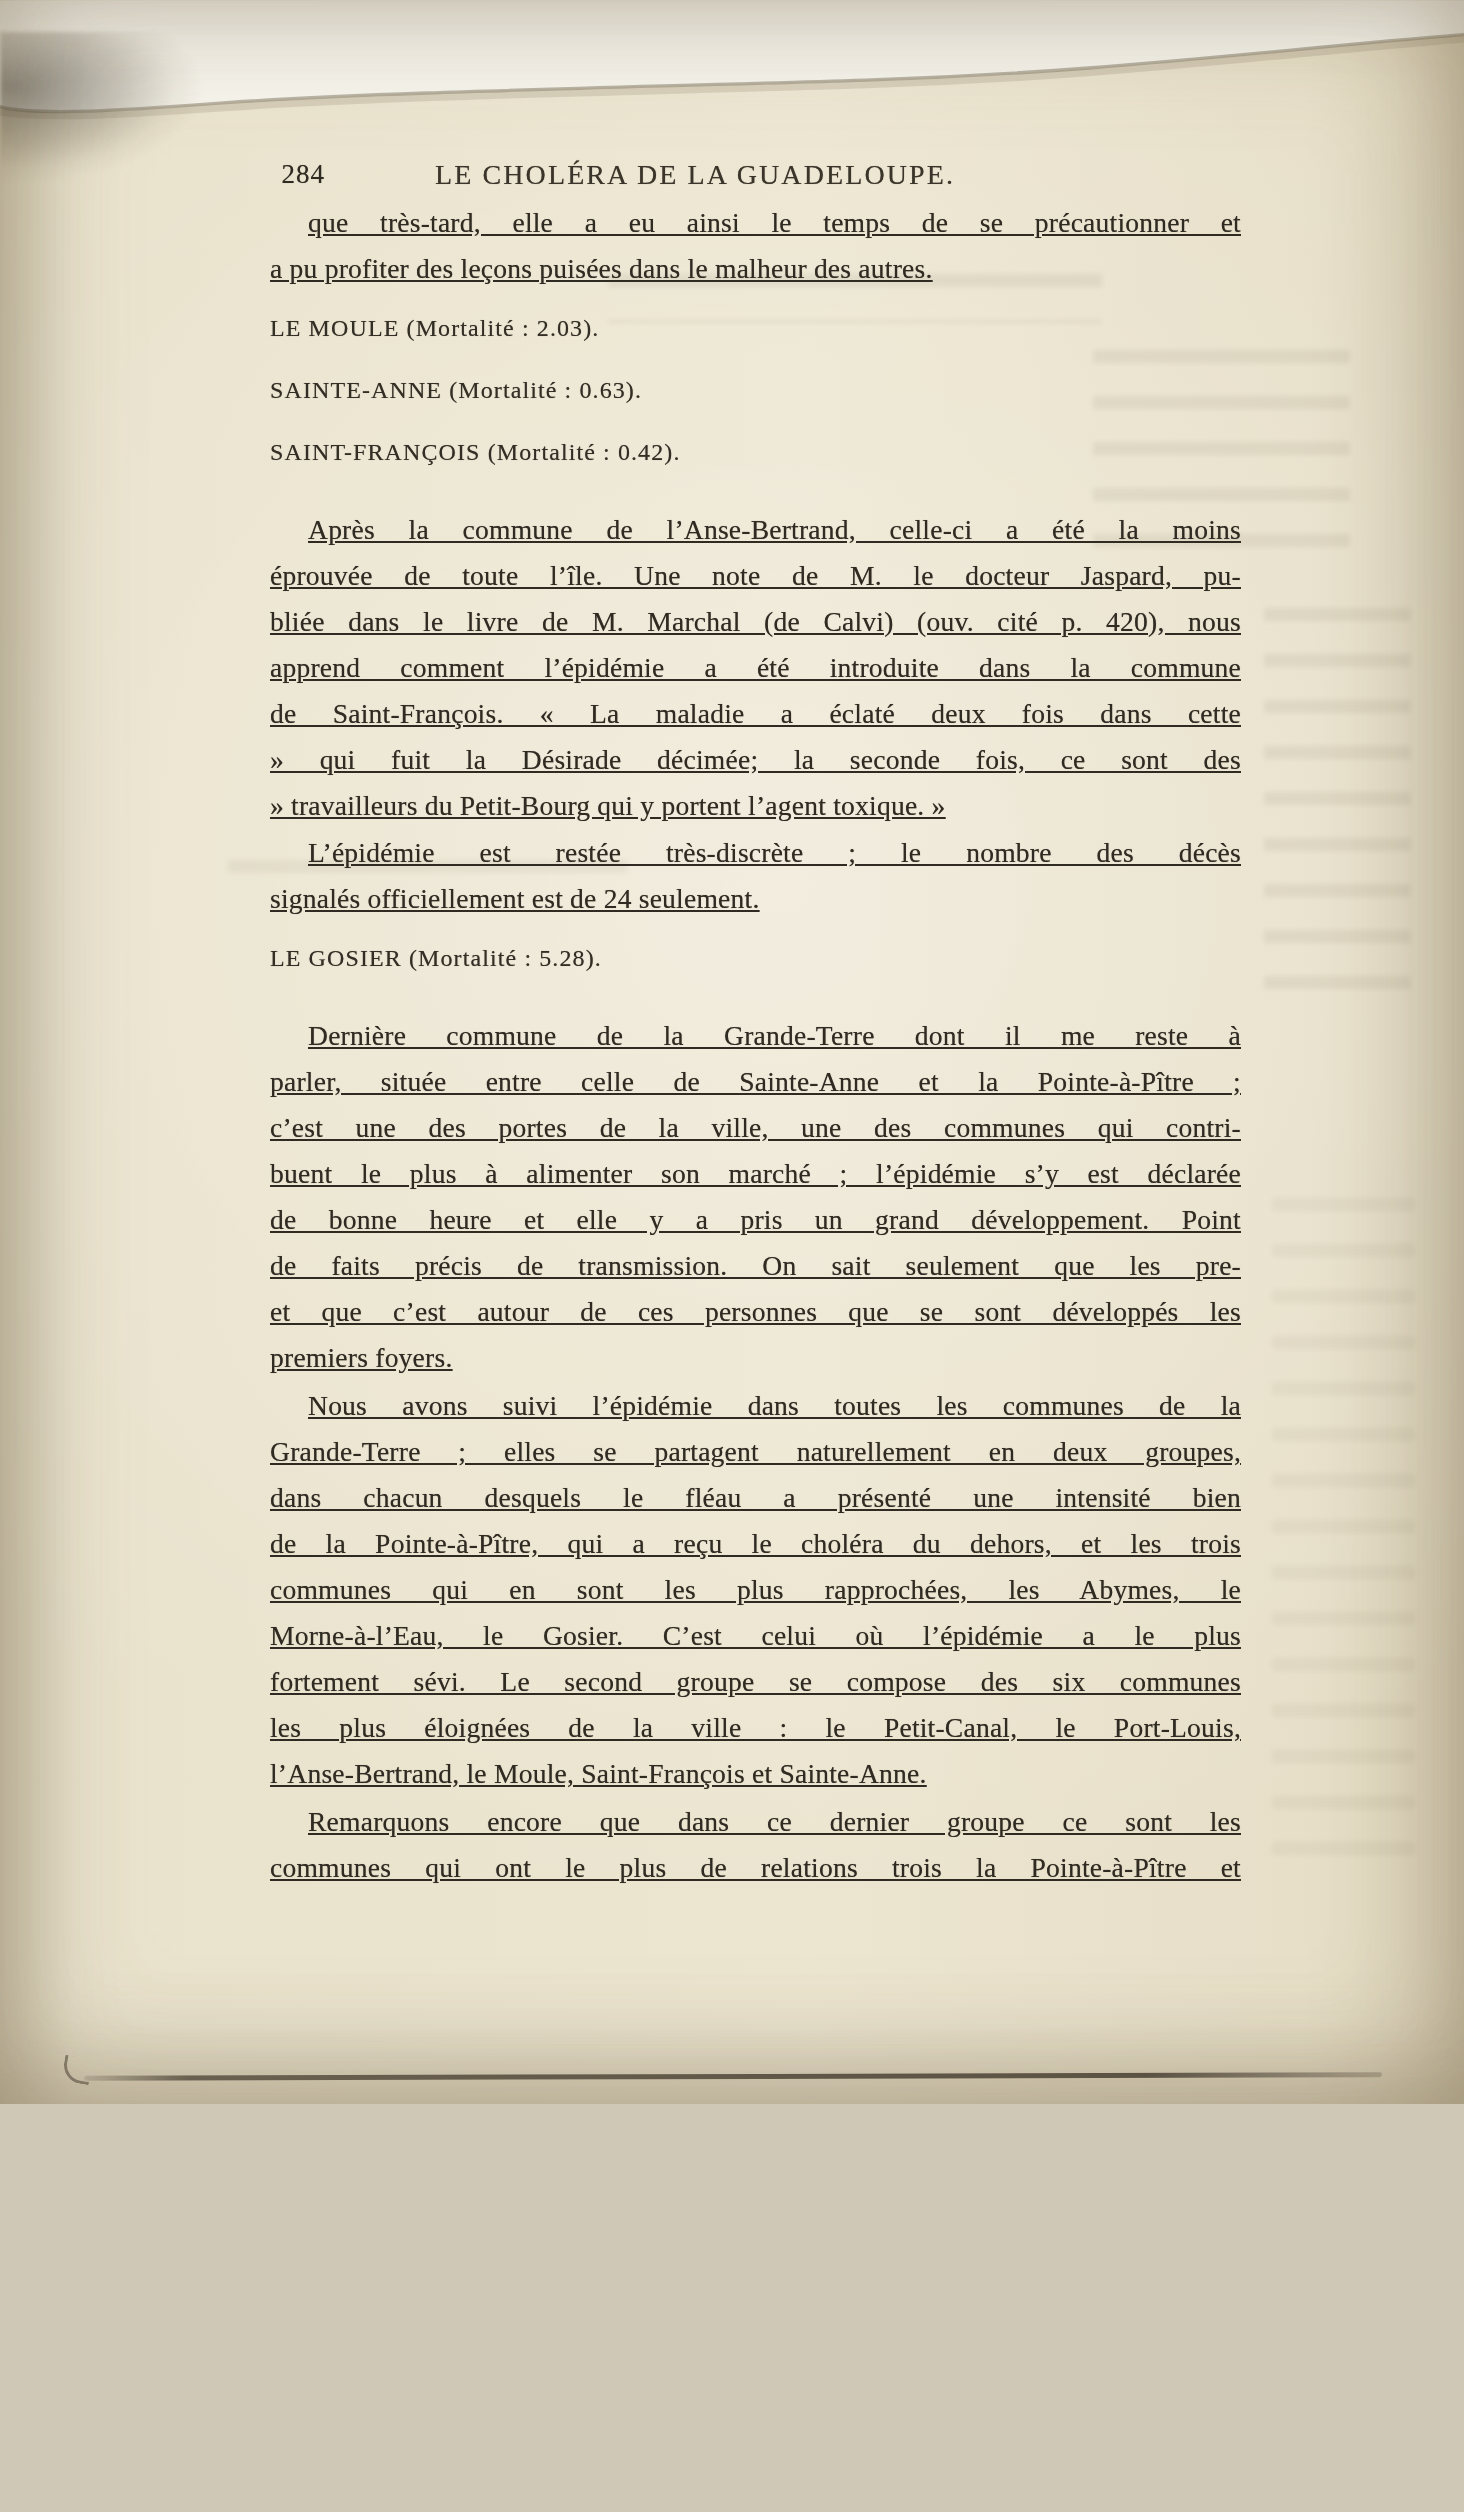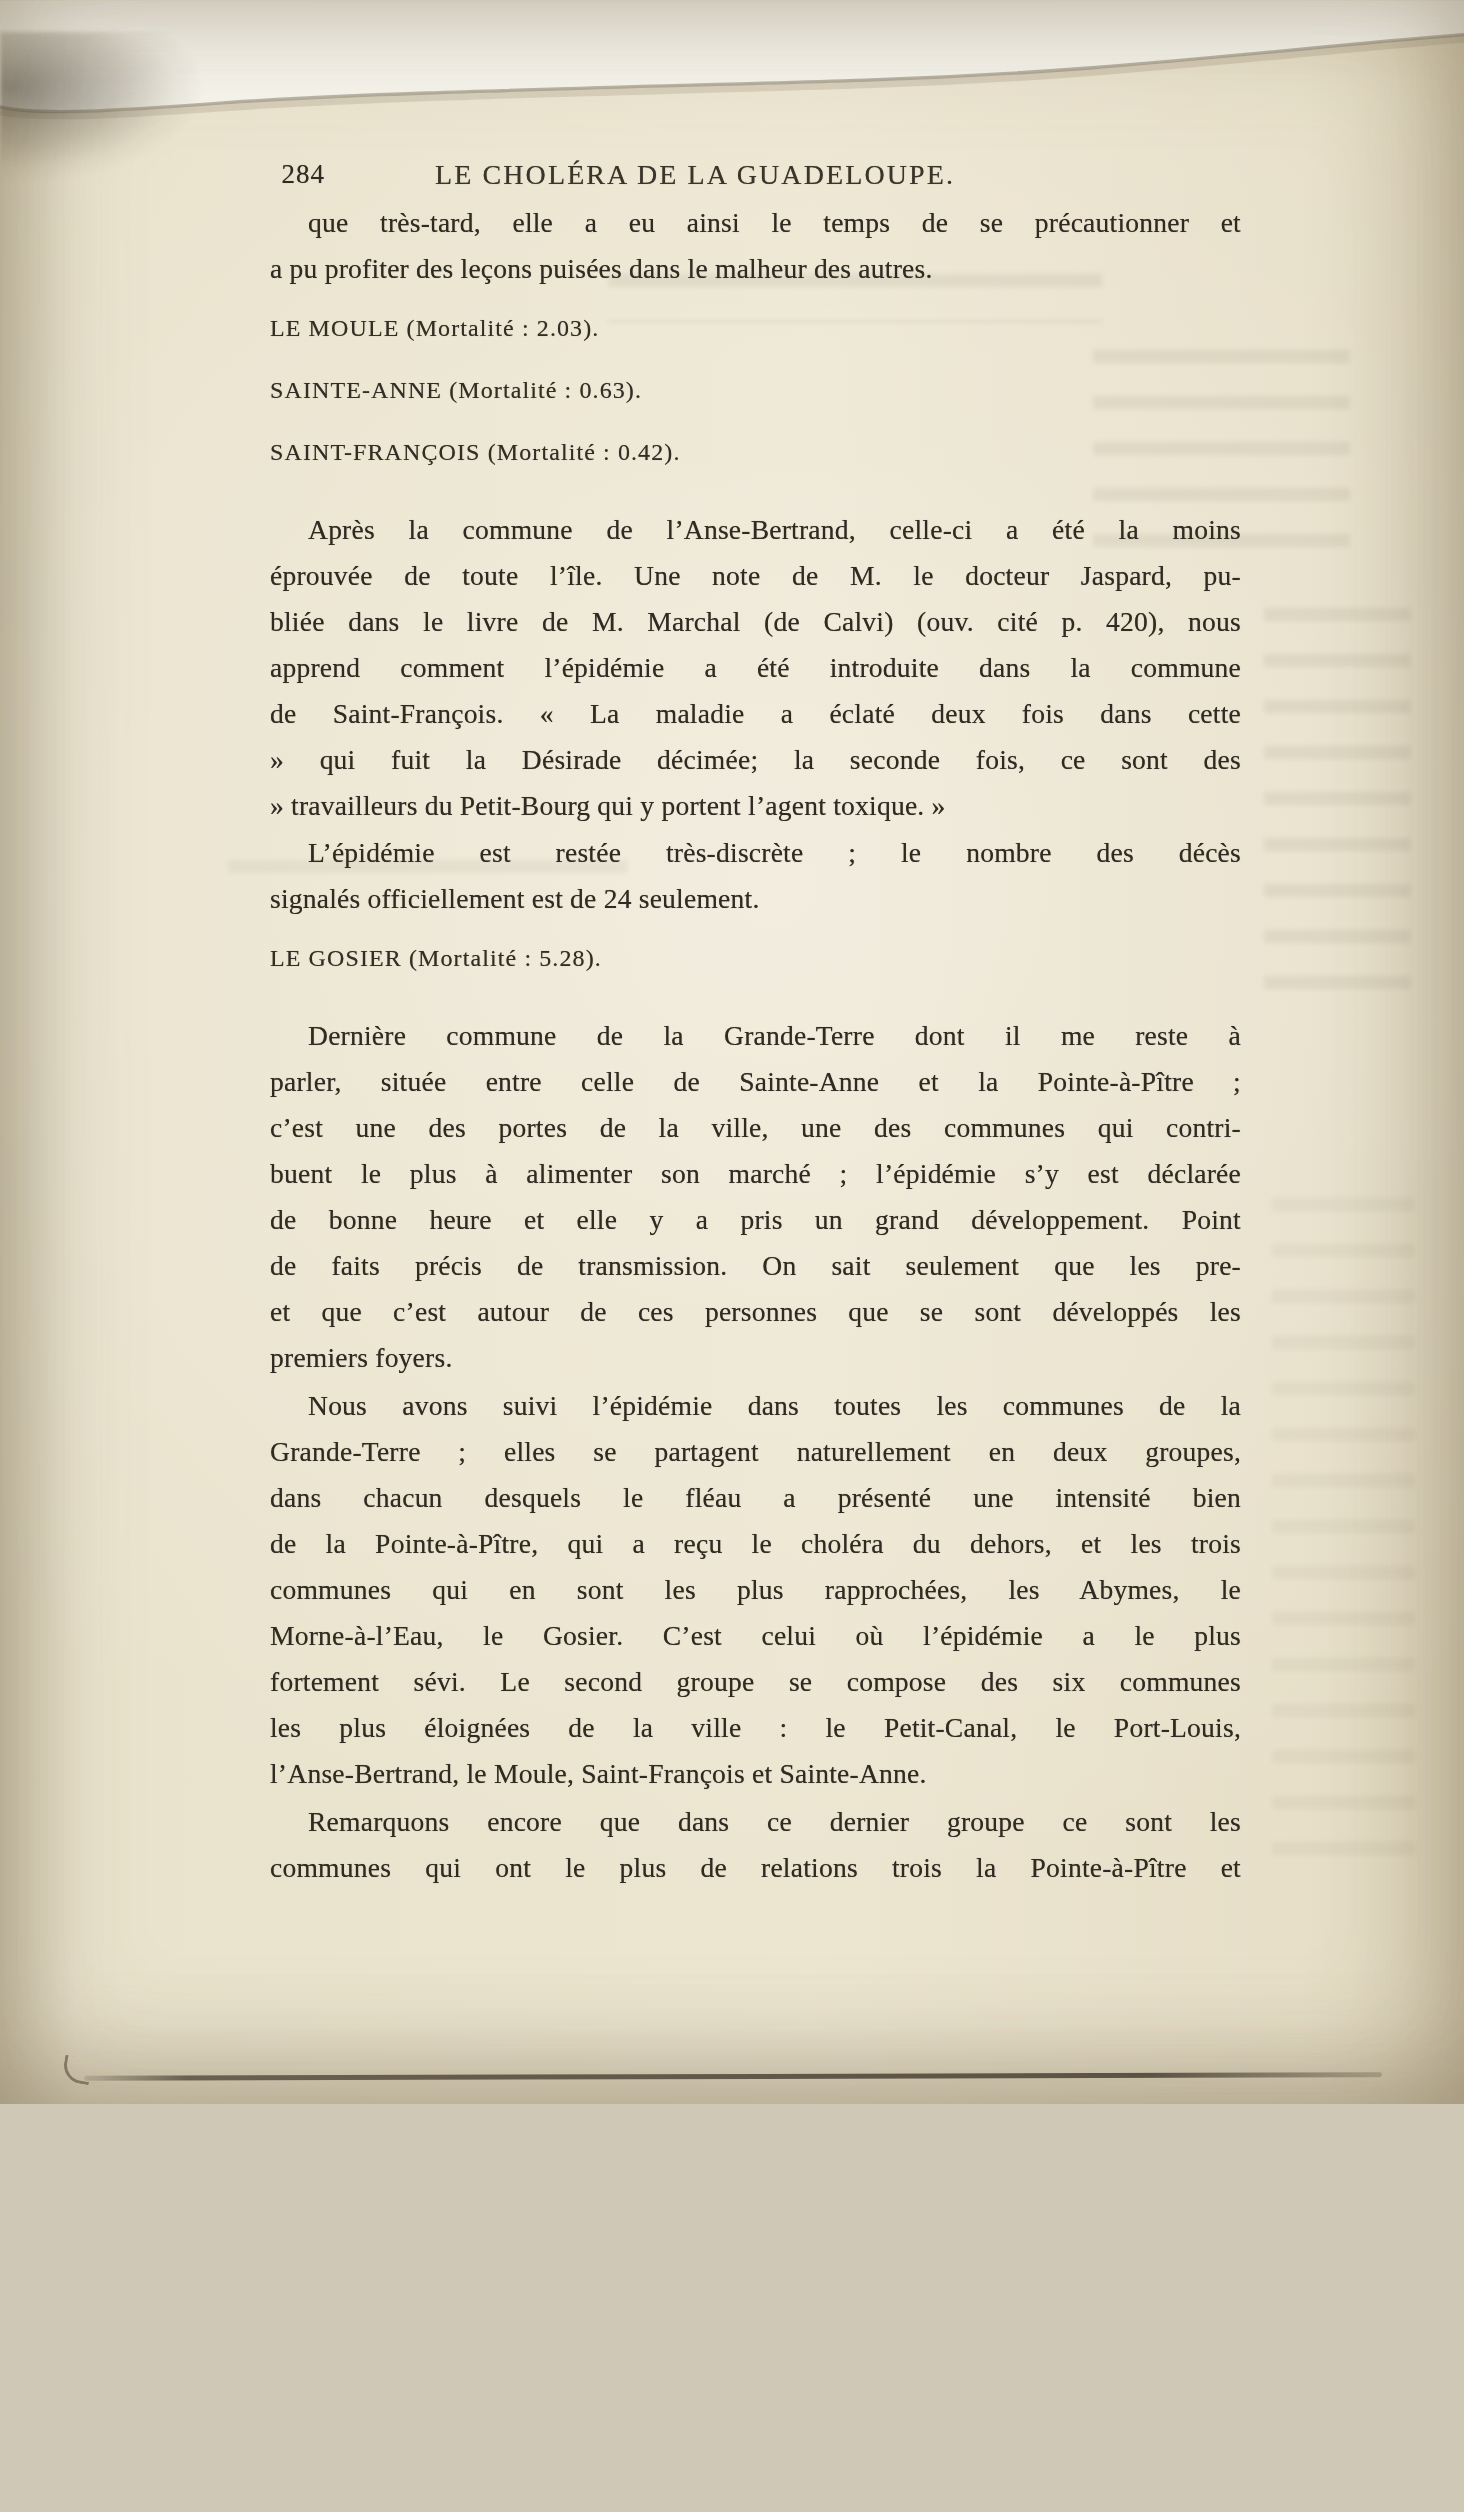"que très-tard, elle a eu" .para { text-decoration: none -> underline }
